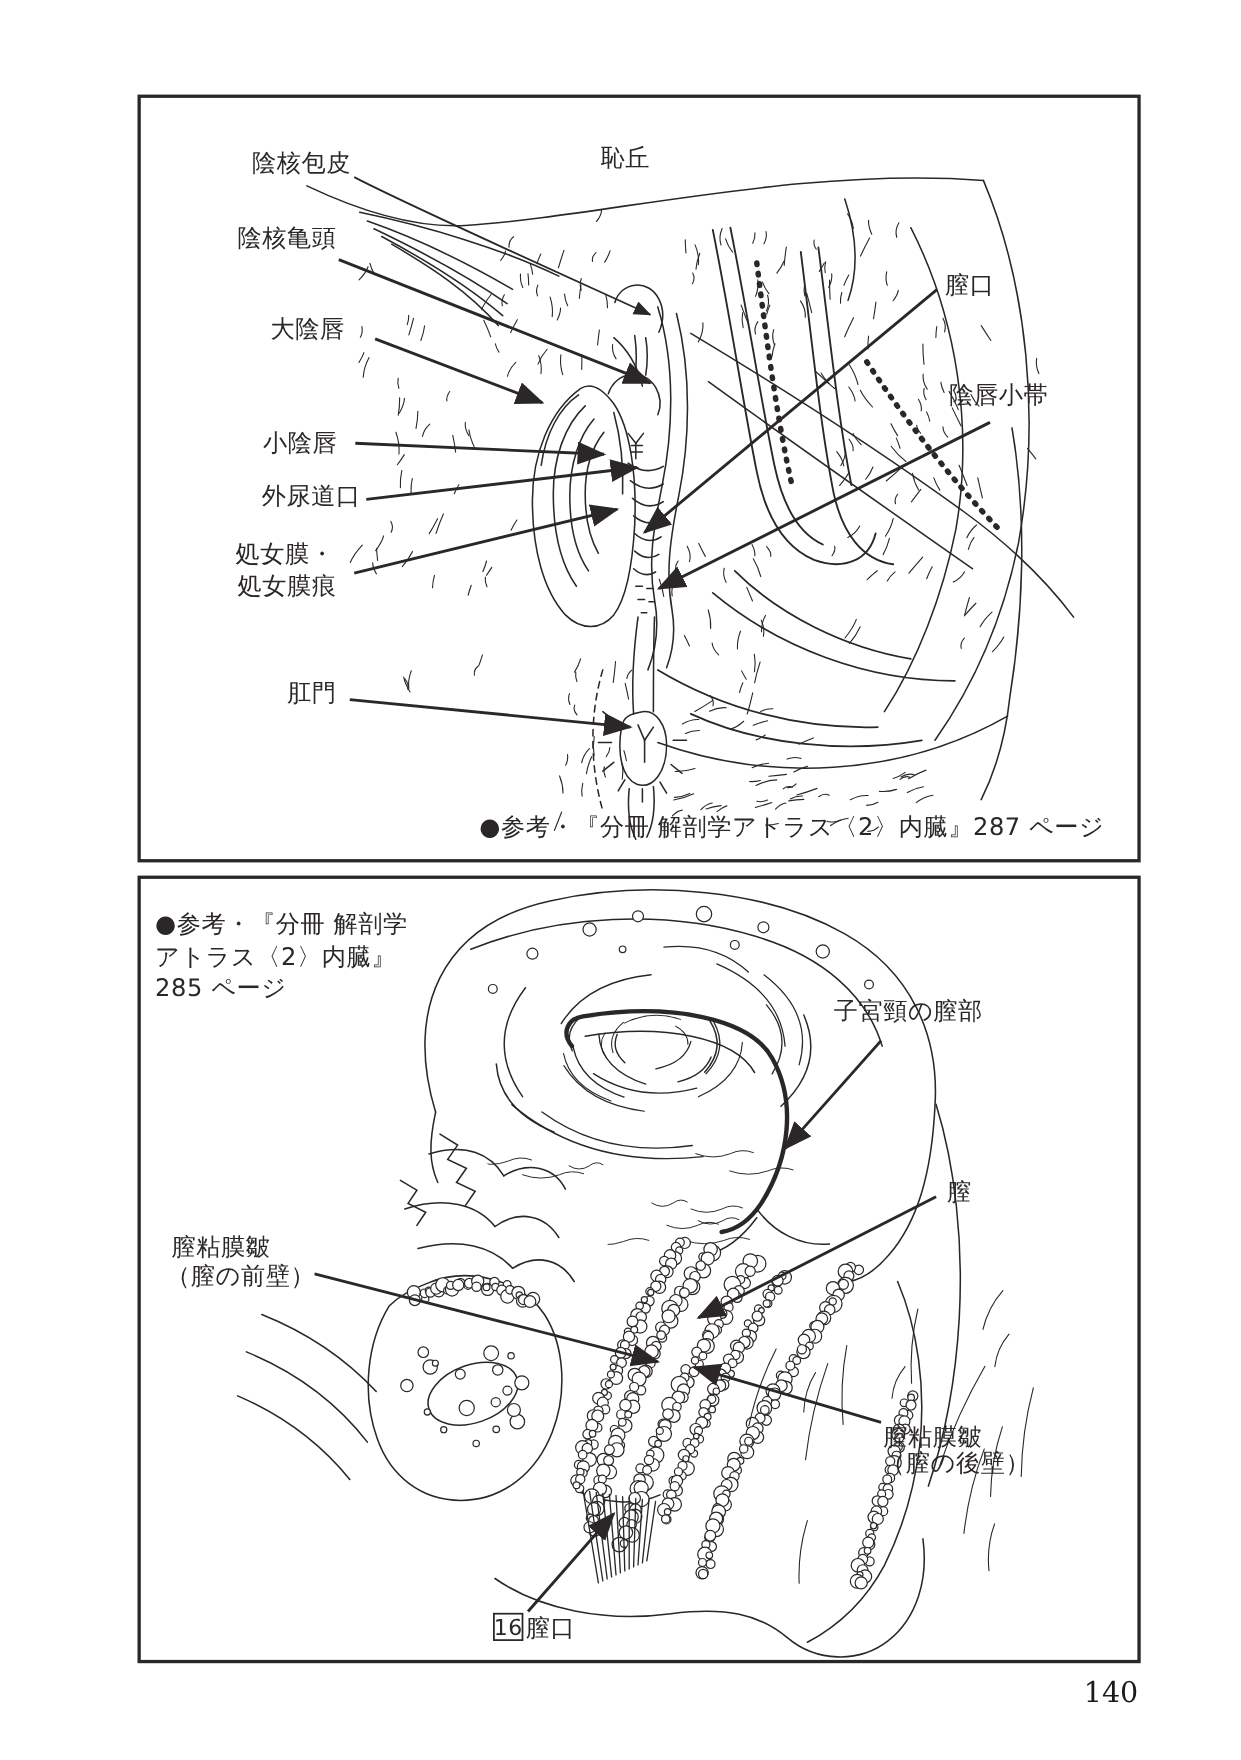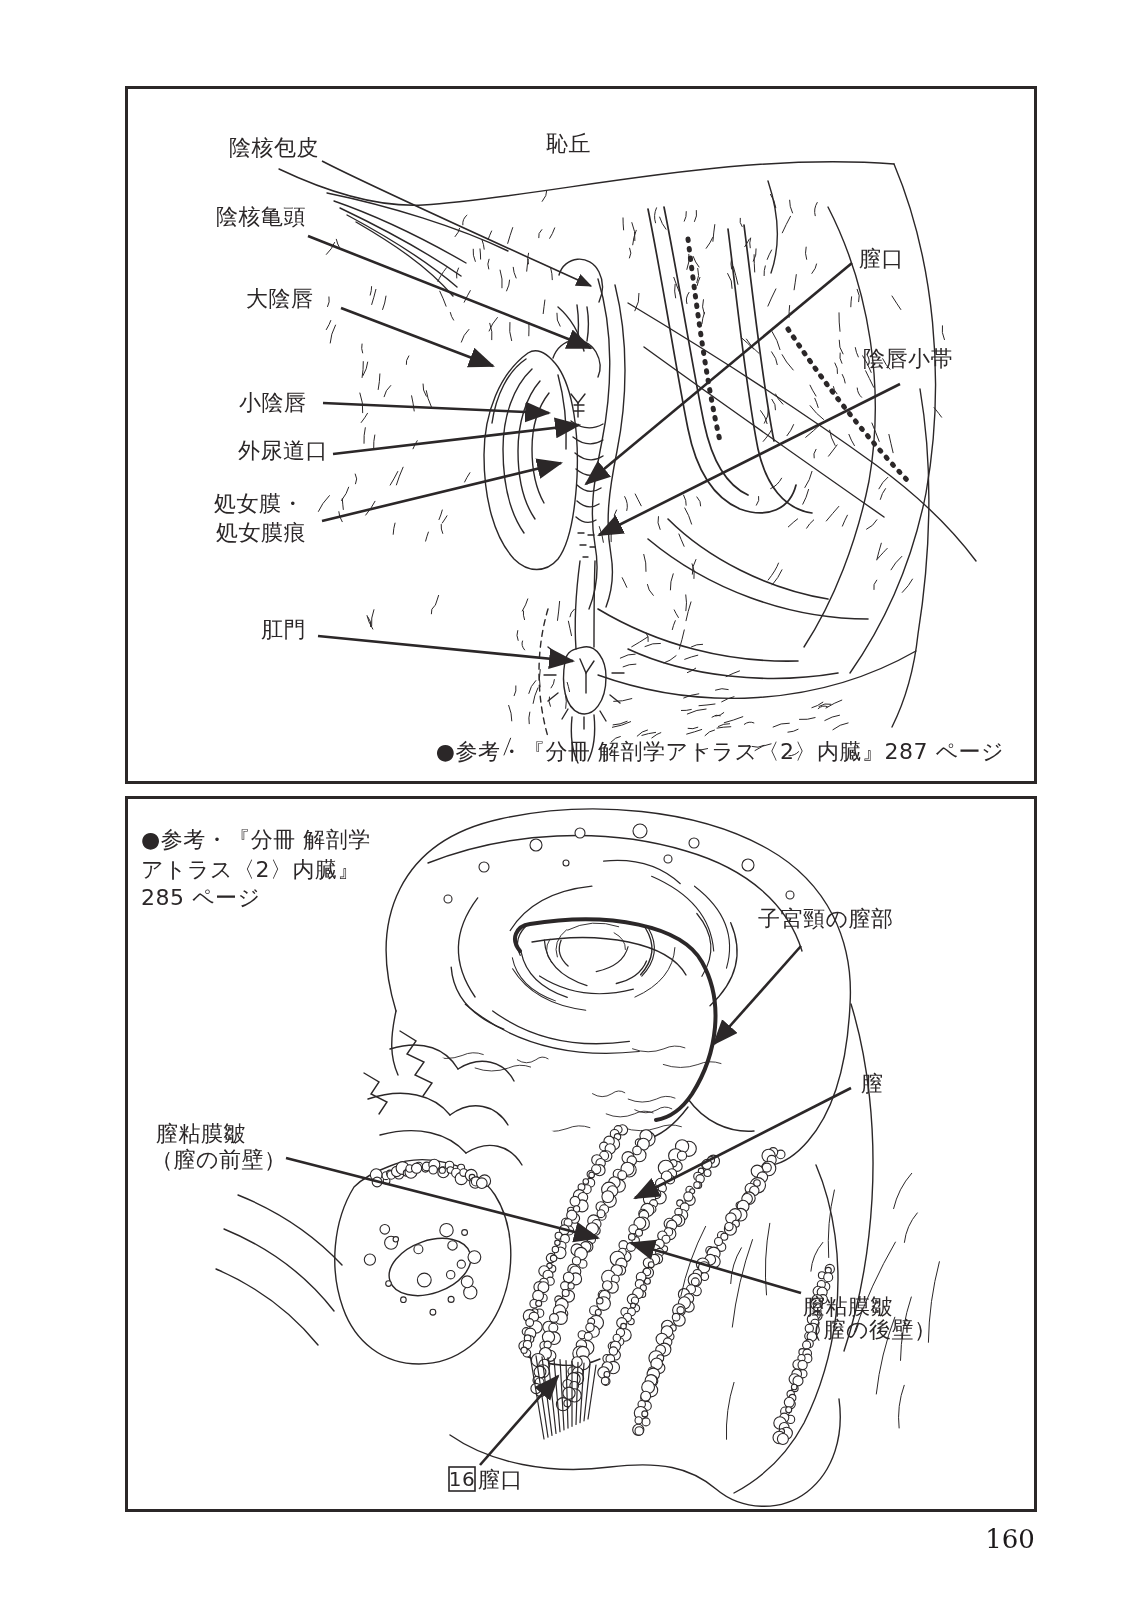"160" div { text: 160 -> 140 }
